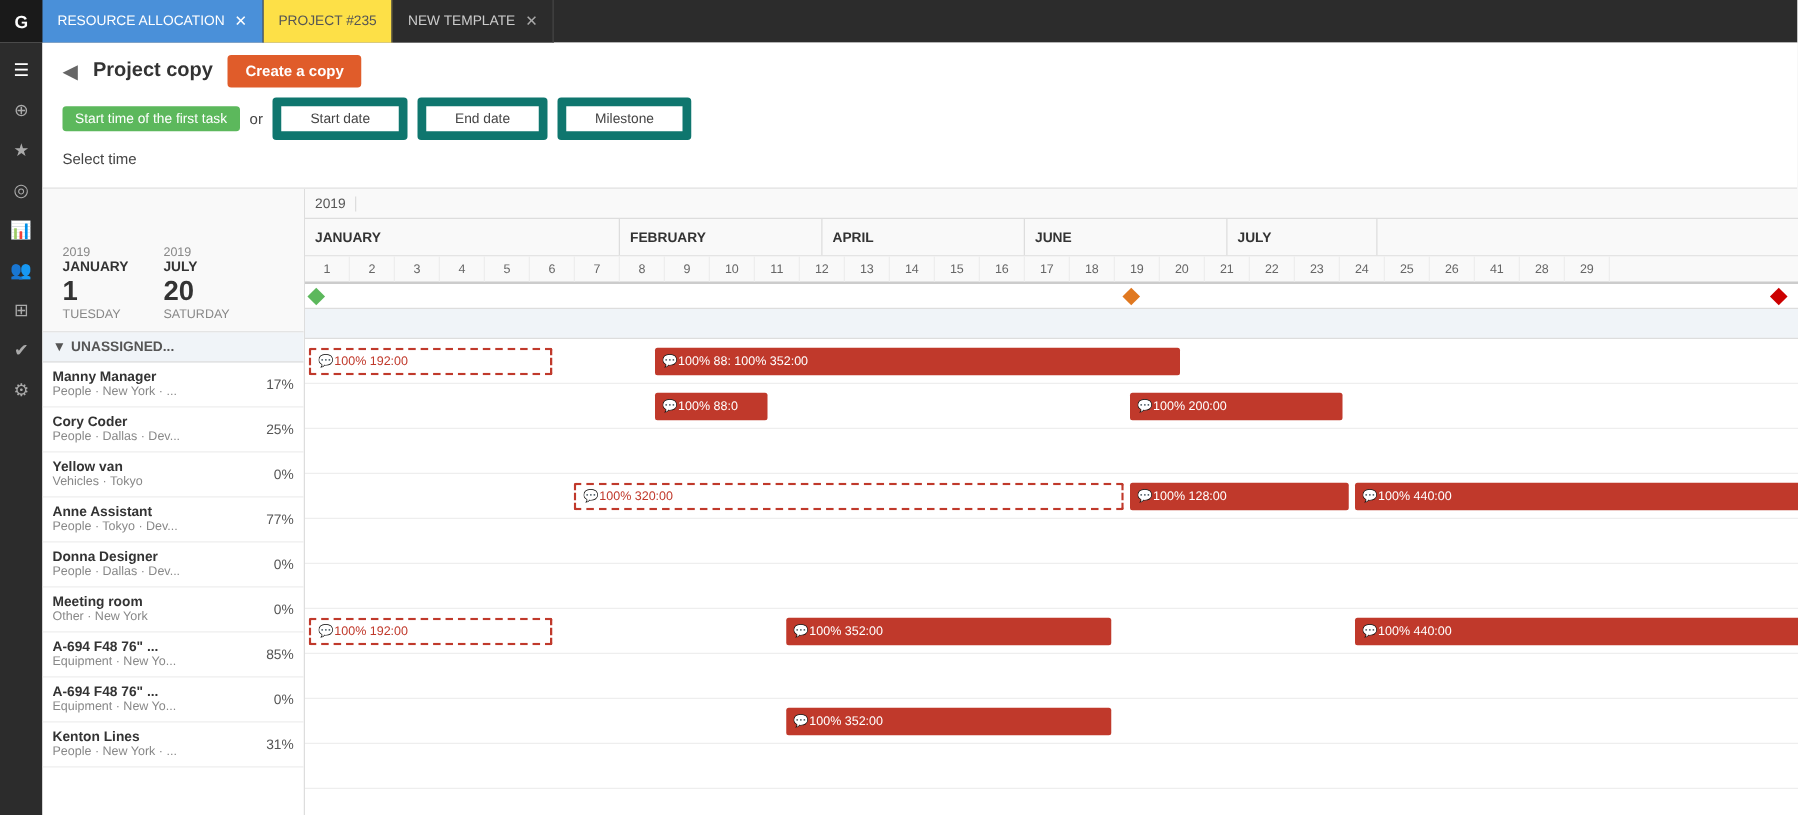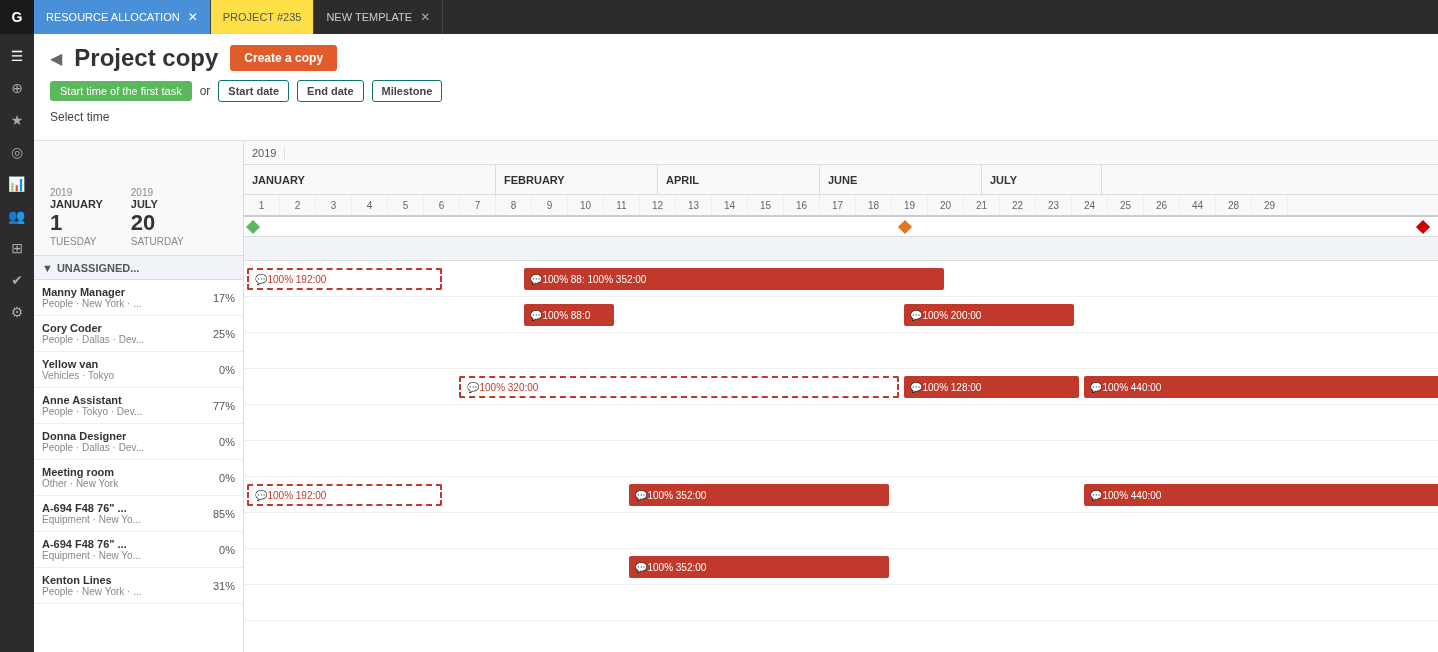"Project copy" .project-title { font-size: 24px -> 16px }
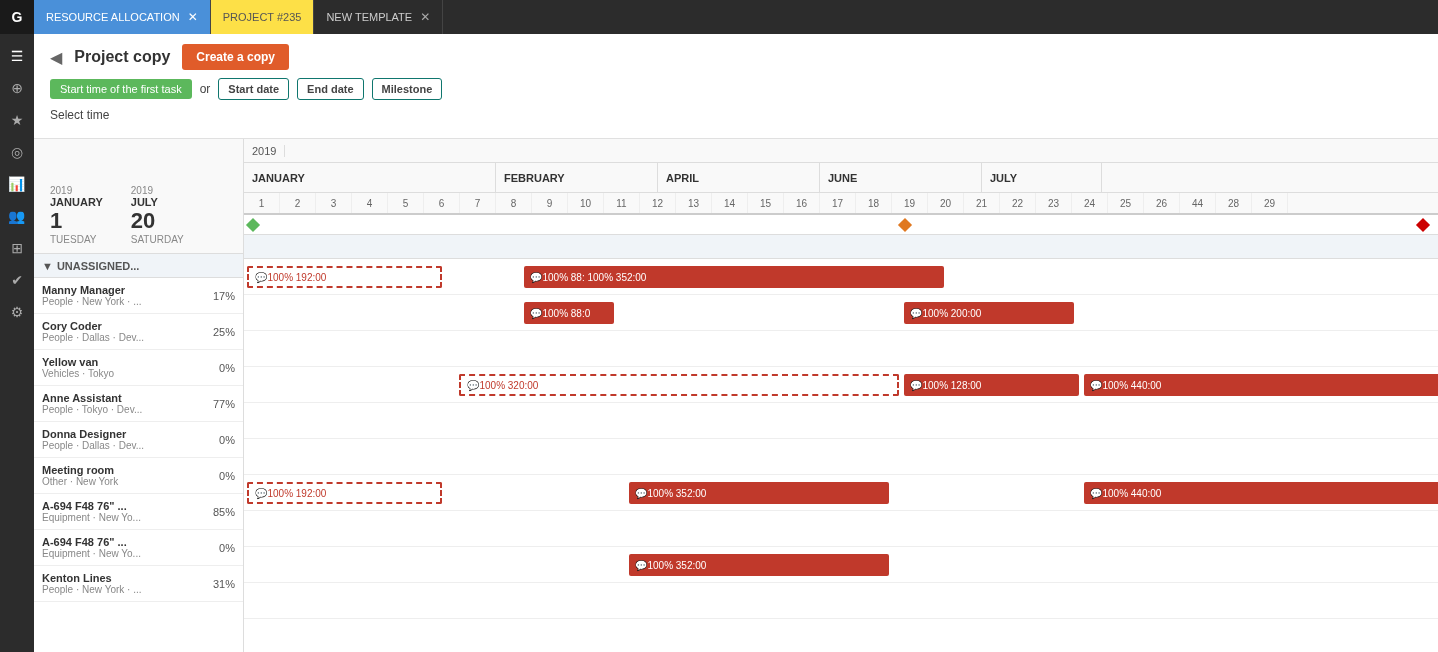"Start date" .btn-outline { border: 1px solid #0f766e -> 7px solid #0f766e; font-weight: bold -> none; padding: 4px 9px -> 4px 23px }
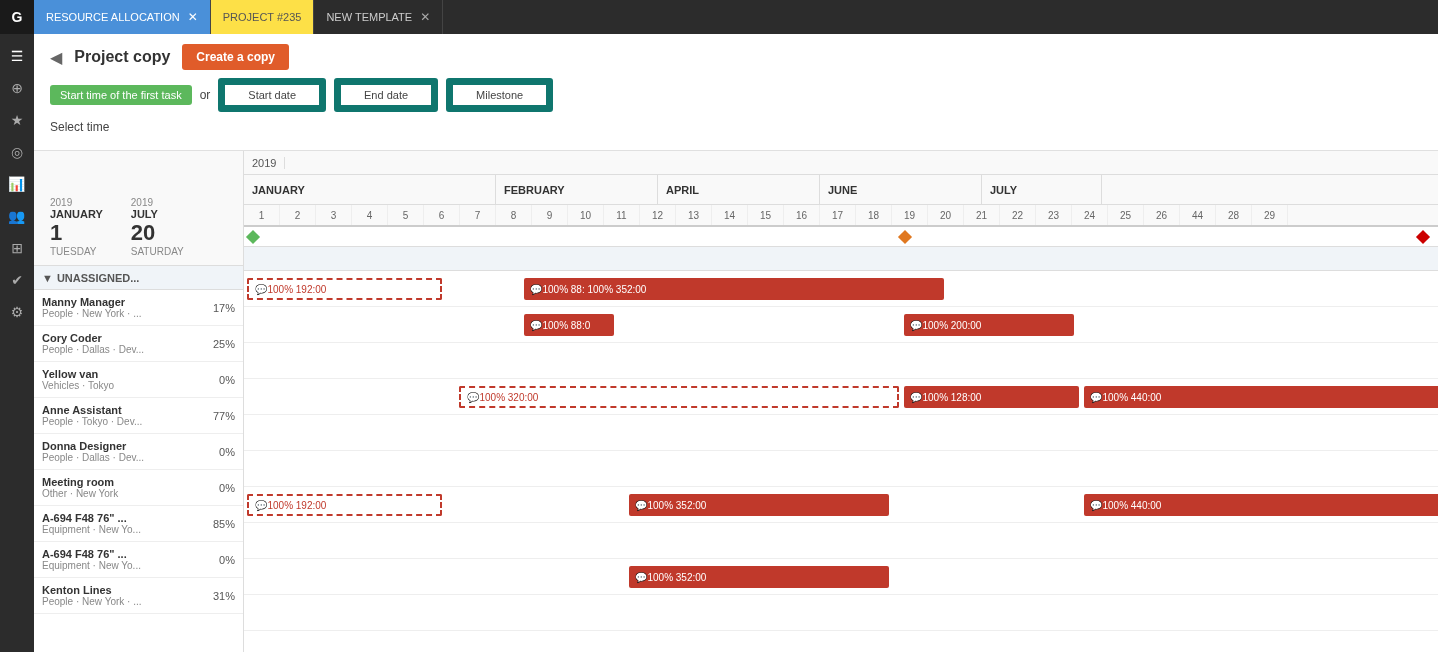"44" div.timeline-day-cell { text: 44 -> 41 }
